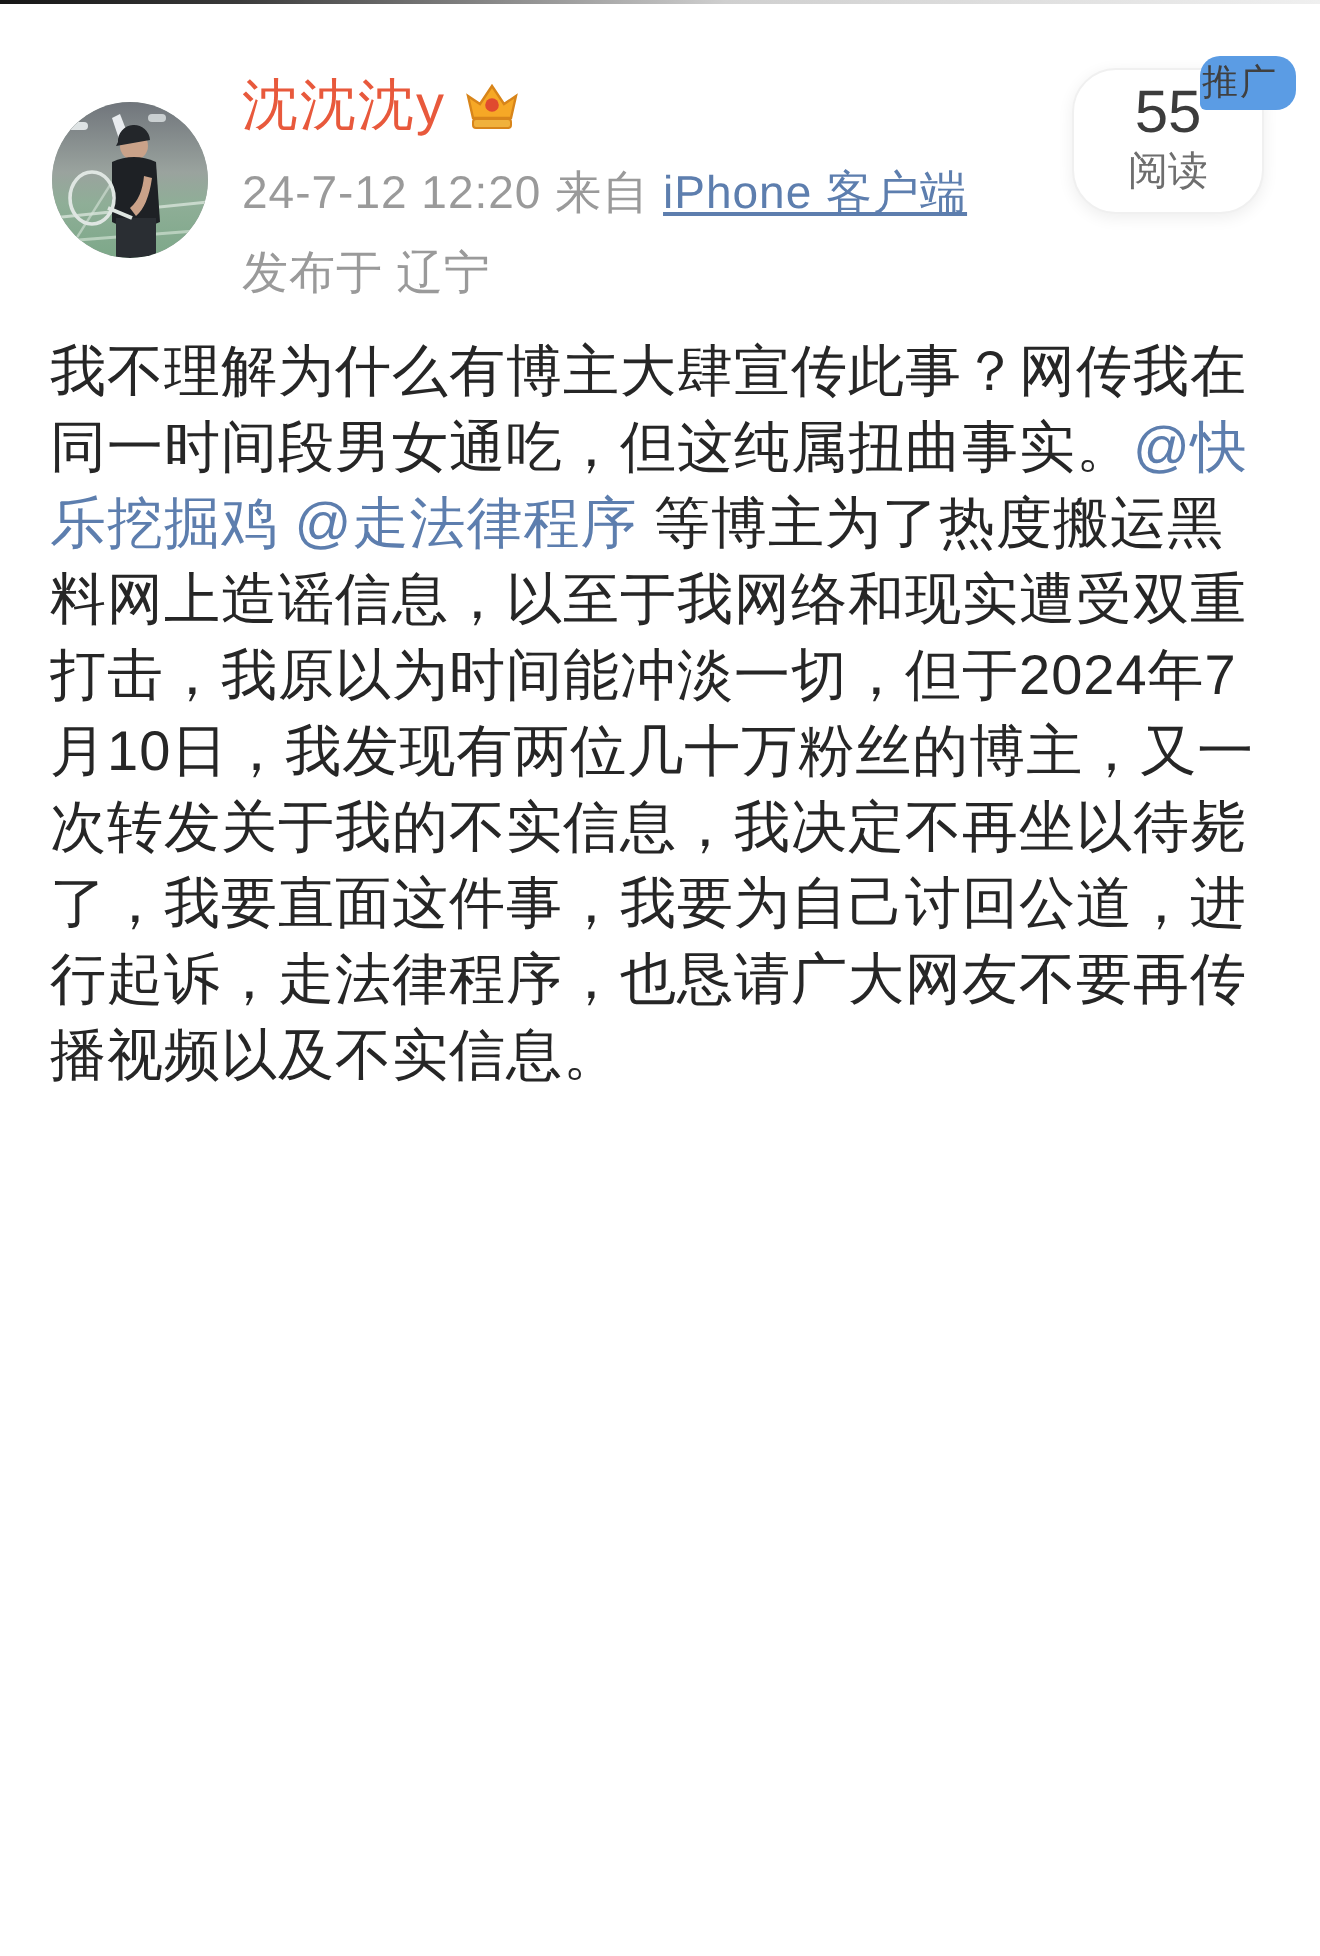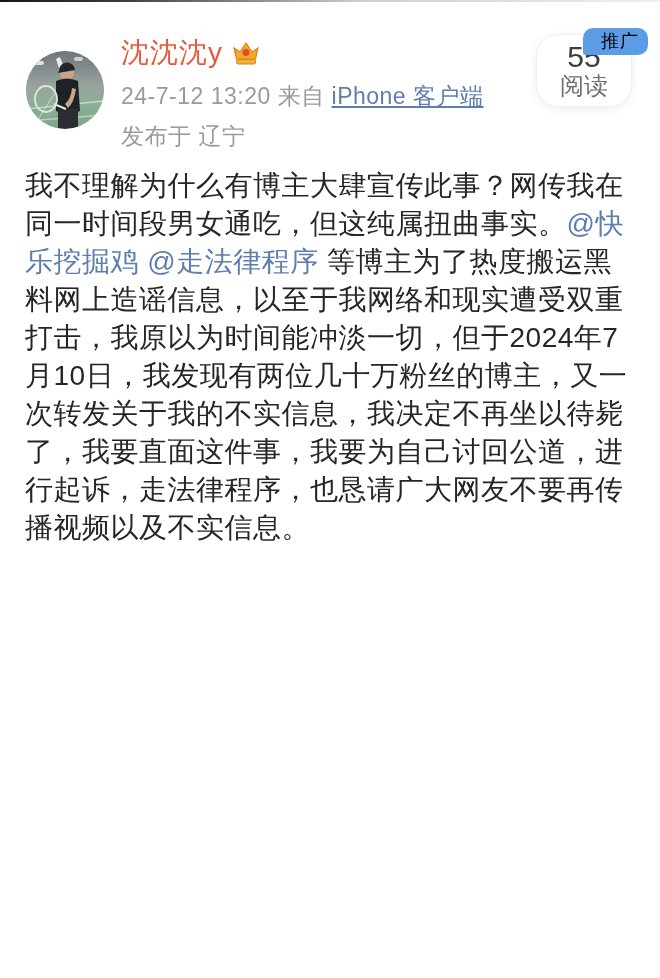"推广" .promo-tag { color: #000000 -> #404040; padding: 4px 9px 5px 18px -> 4px 9px 5px 1px }
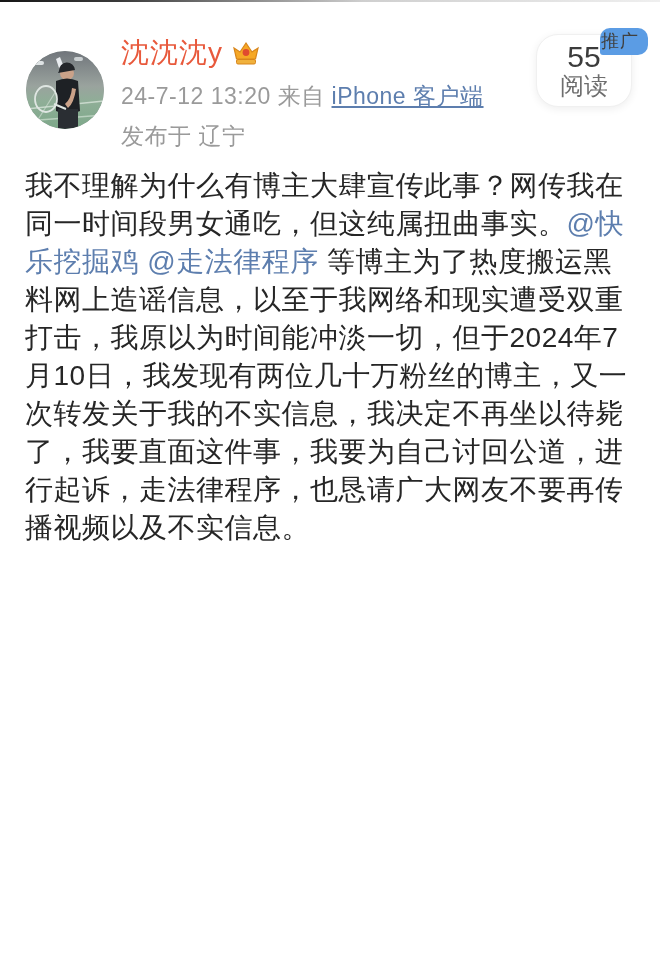"24-7-12 13:20" span { text: 13:20 -> 12:20 }
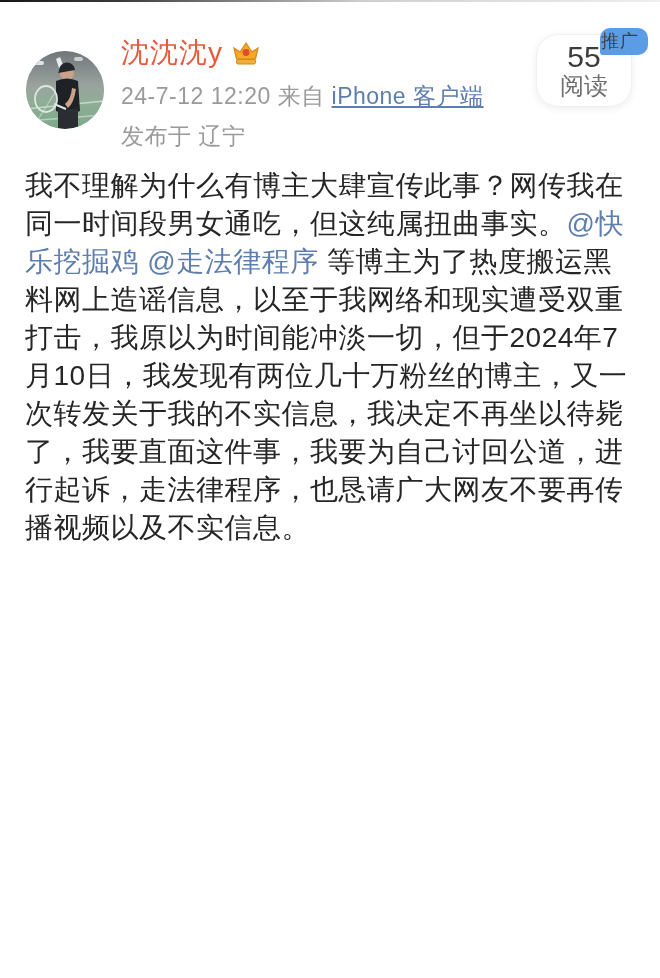"阅读" .read-label { font-size: 24px -> 20px }
